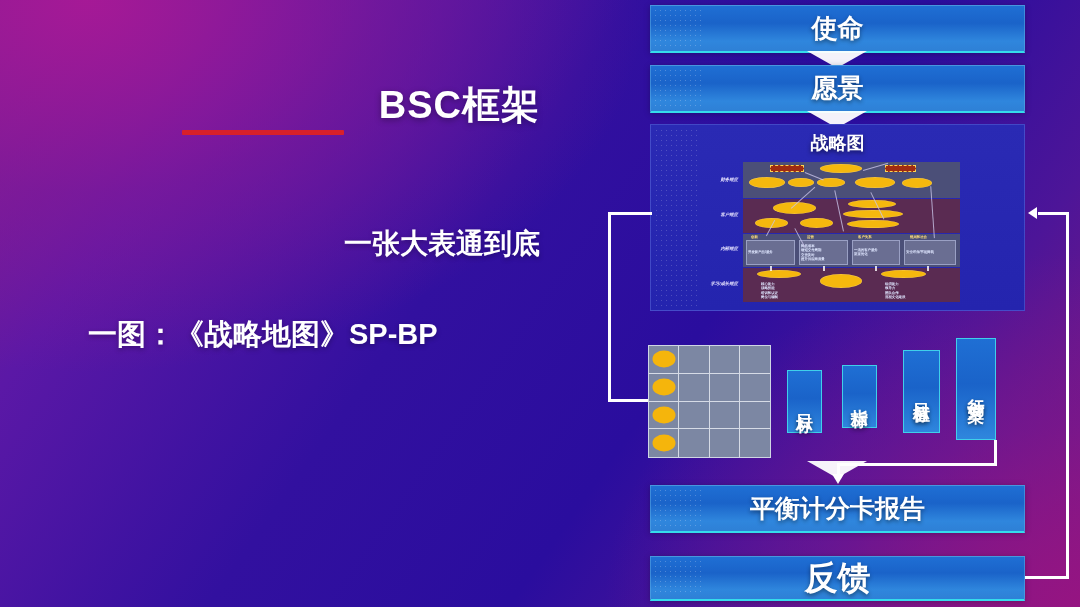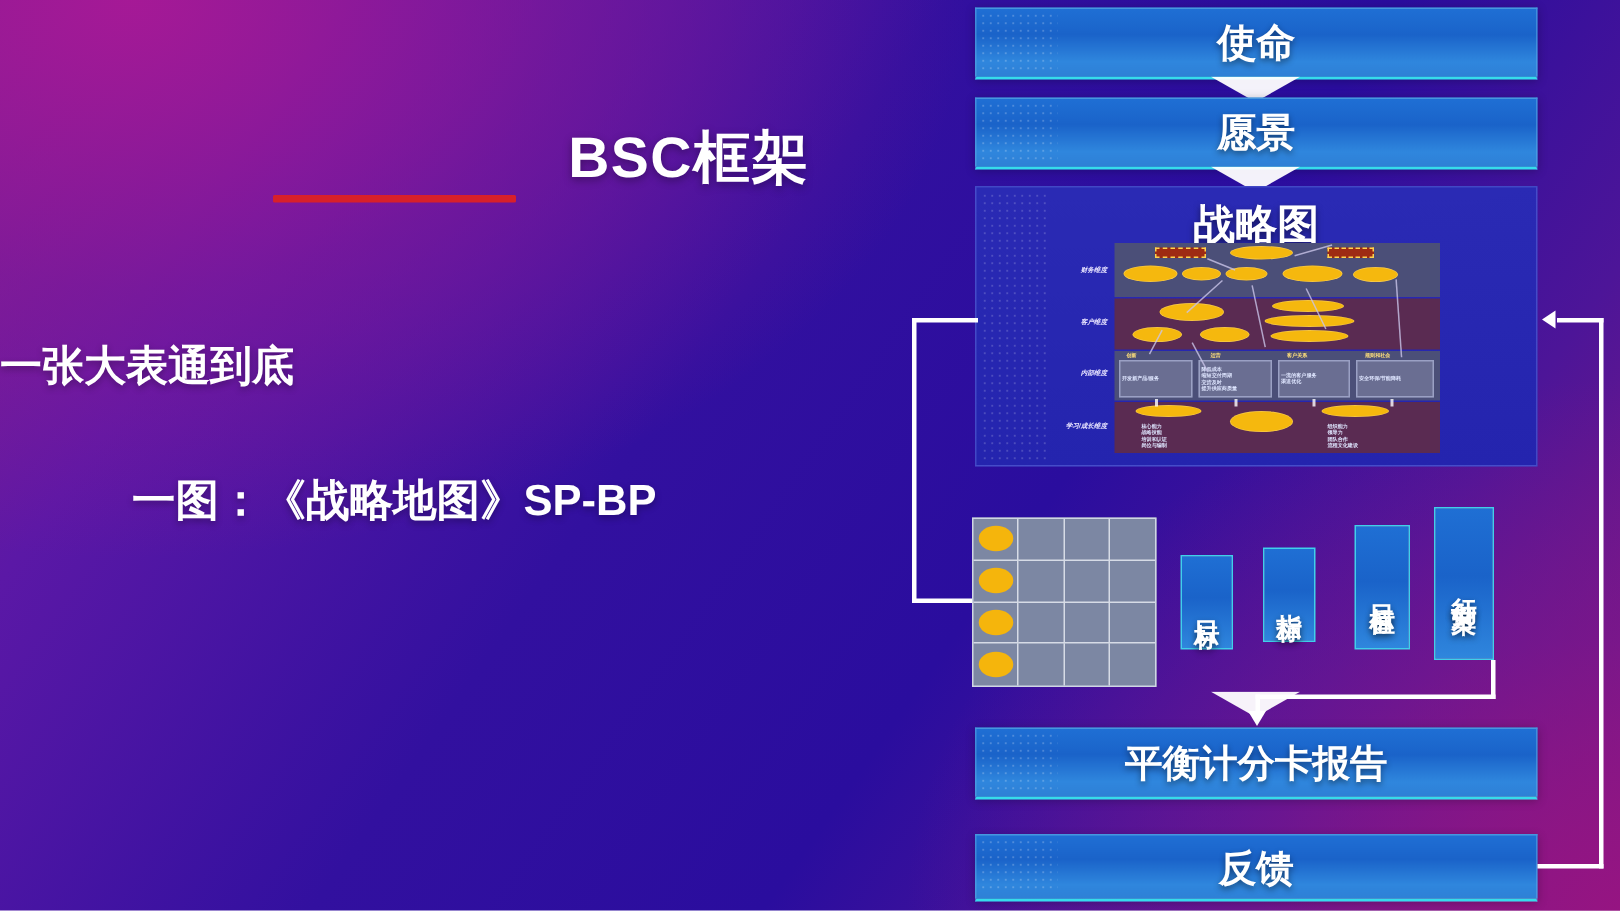"战略图" .smap-title { font-size: 28px -> 18px }
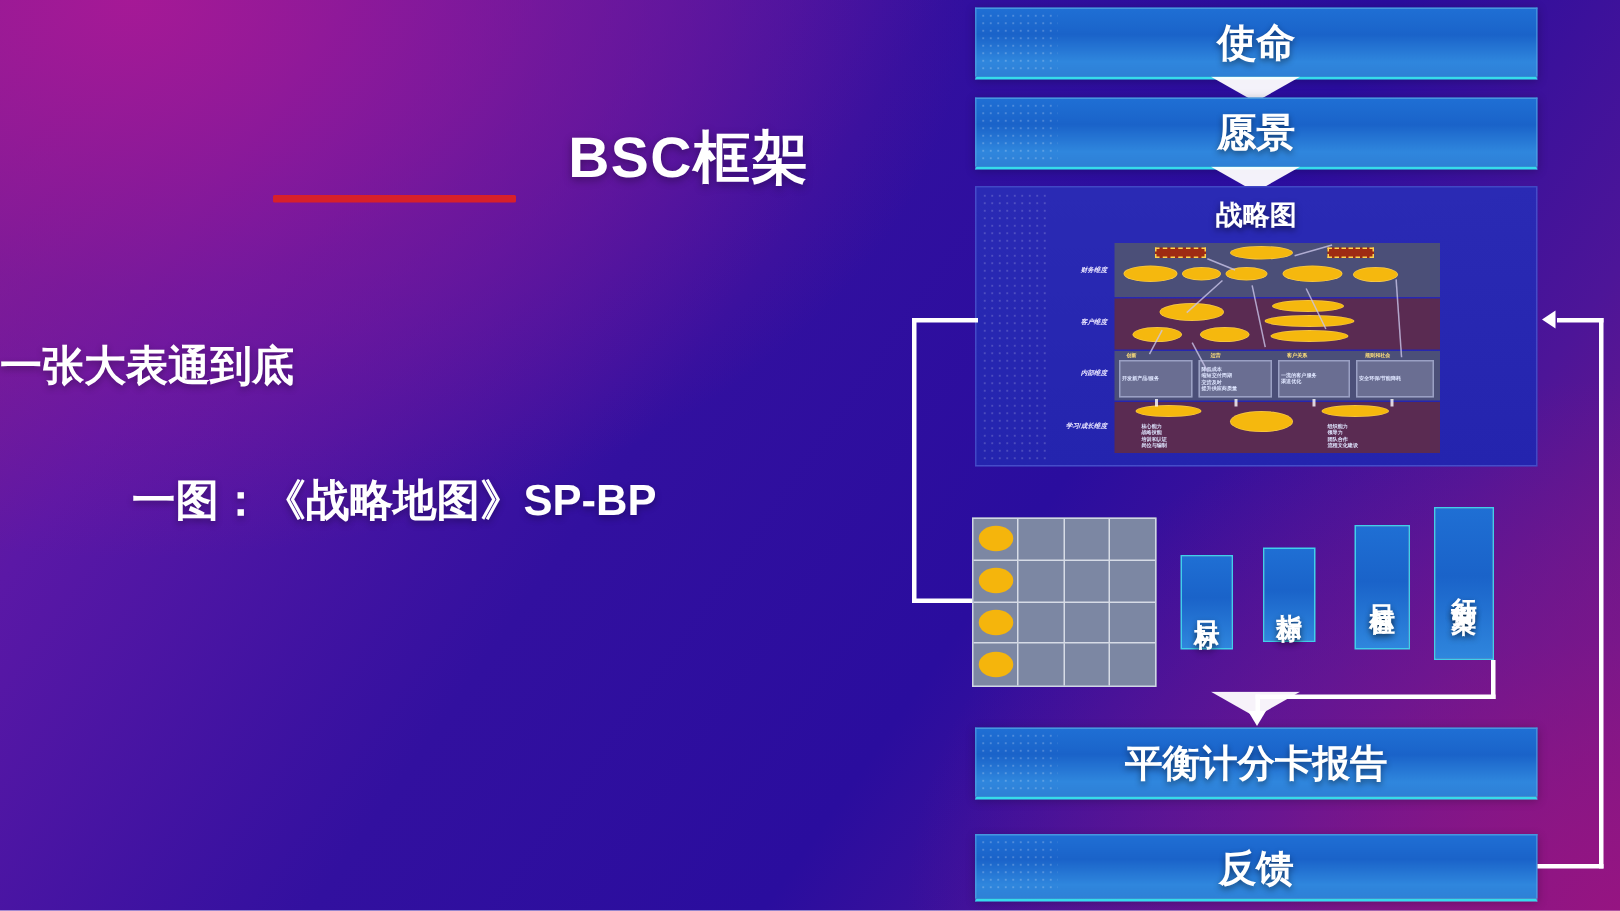"一张大表通到底" .sub2 { text-align: left -> right }
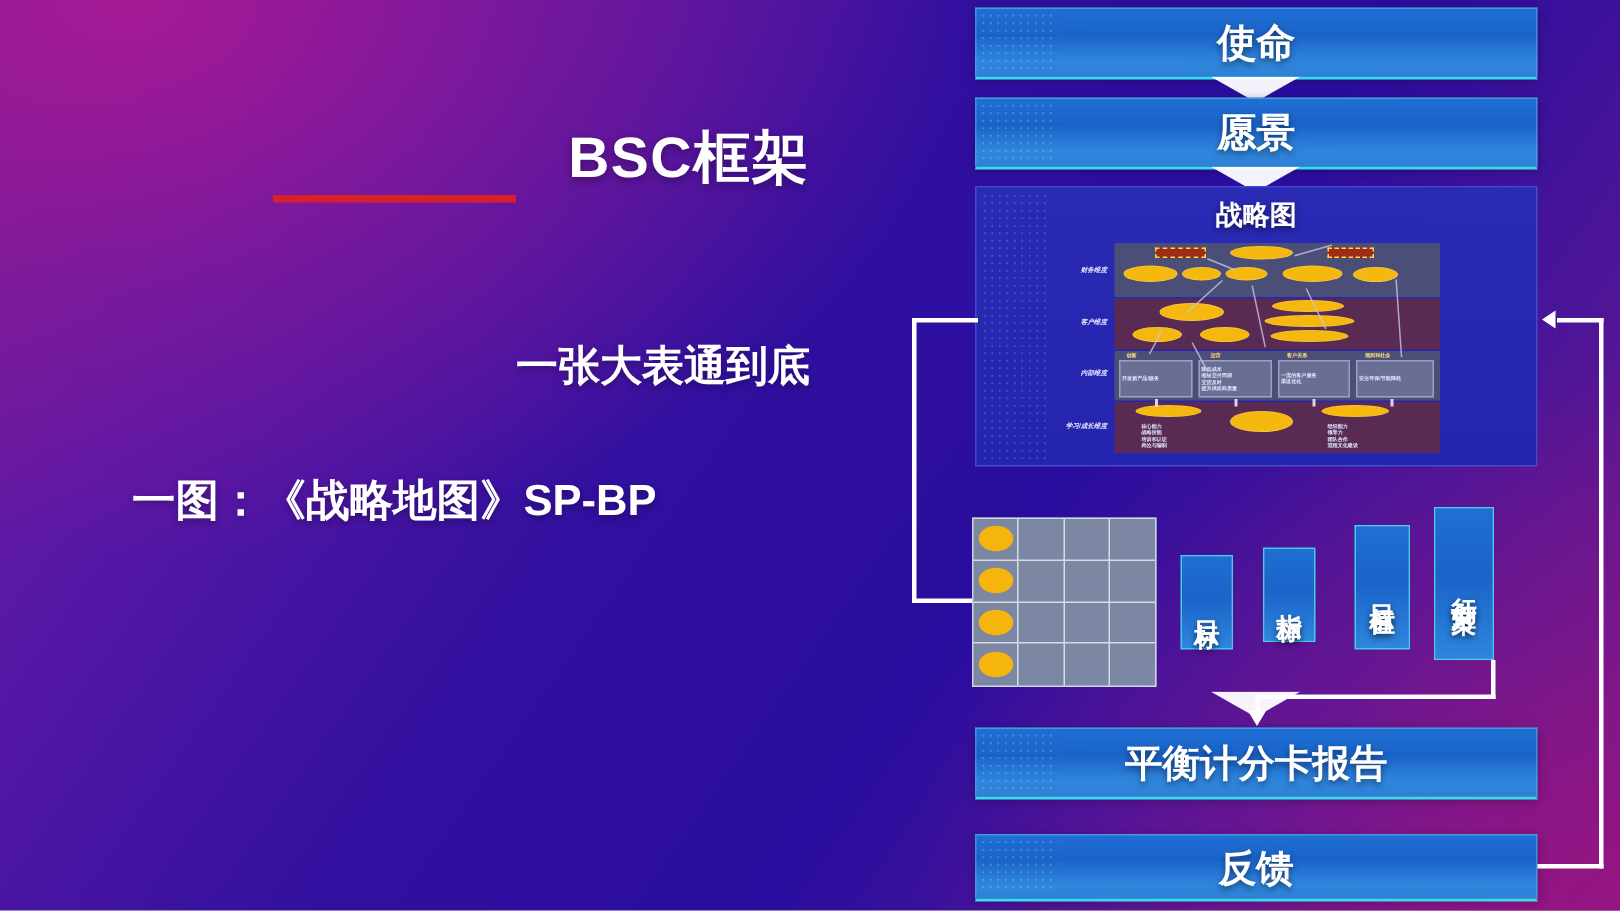"反馈" #box-feedback { font-size: 25px -> 33px }
